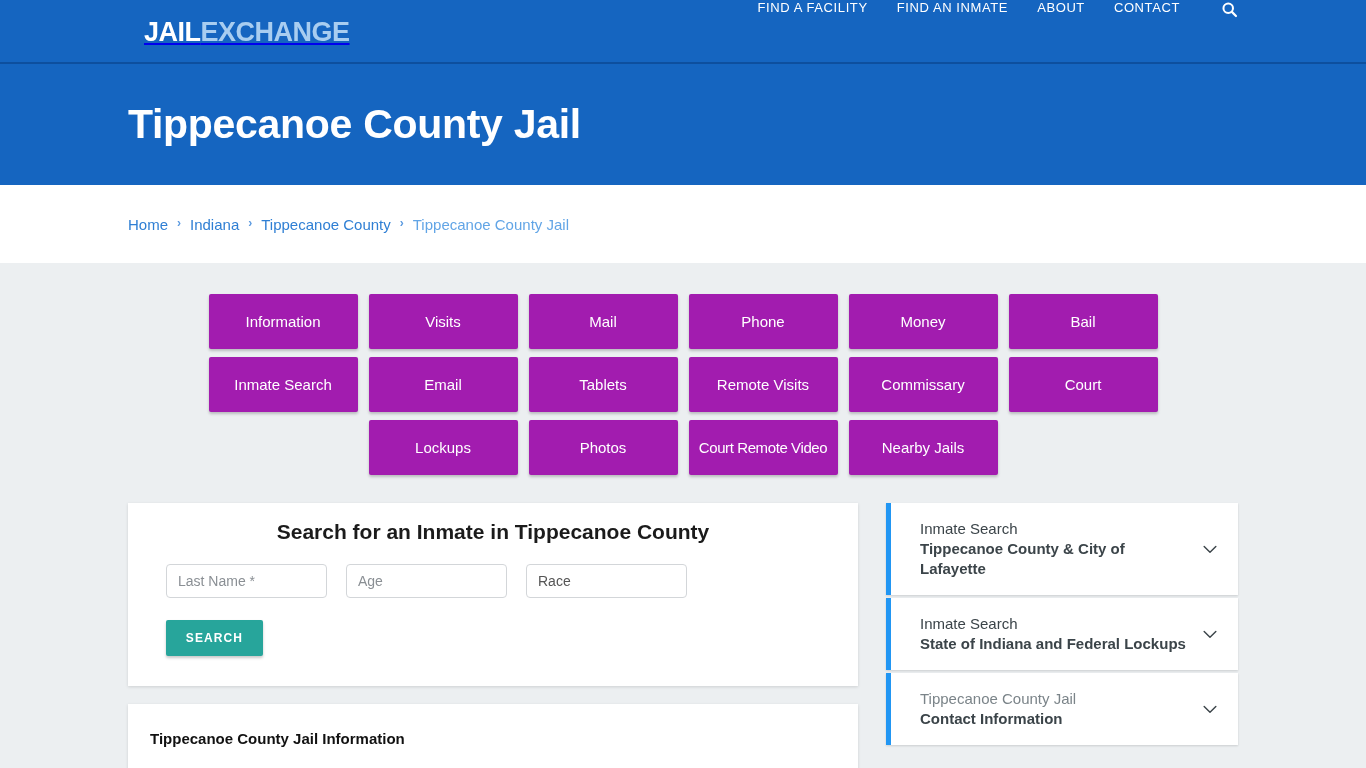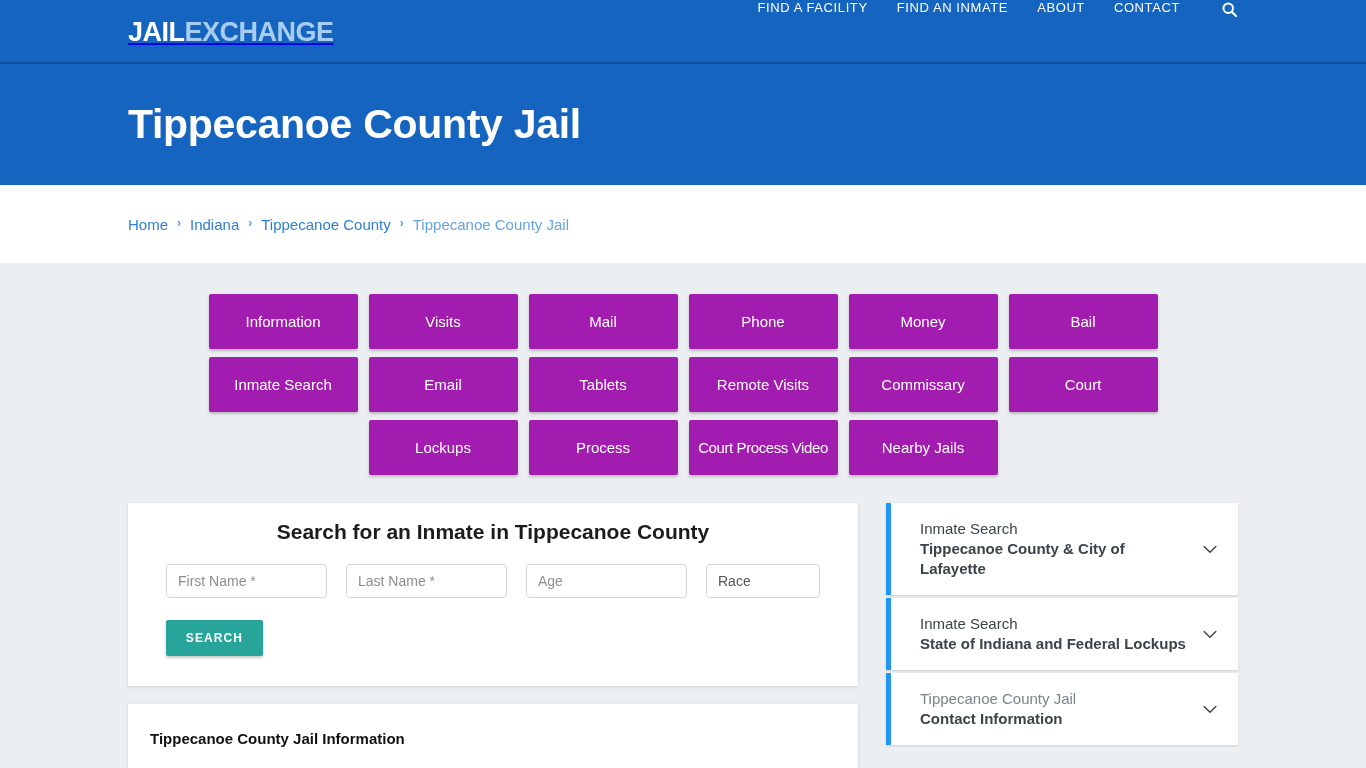"JAILEXCHANGE" .logo { left: 128px -> 144px }
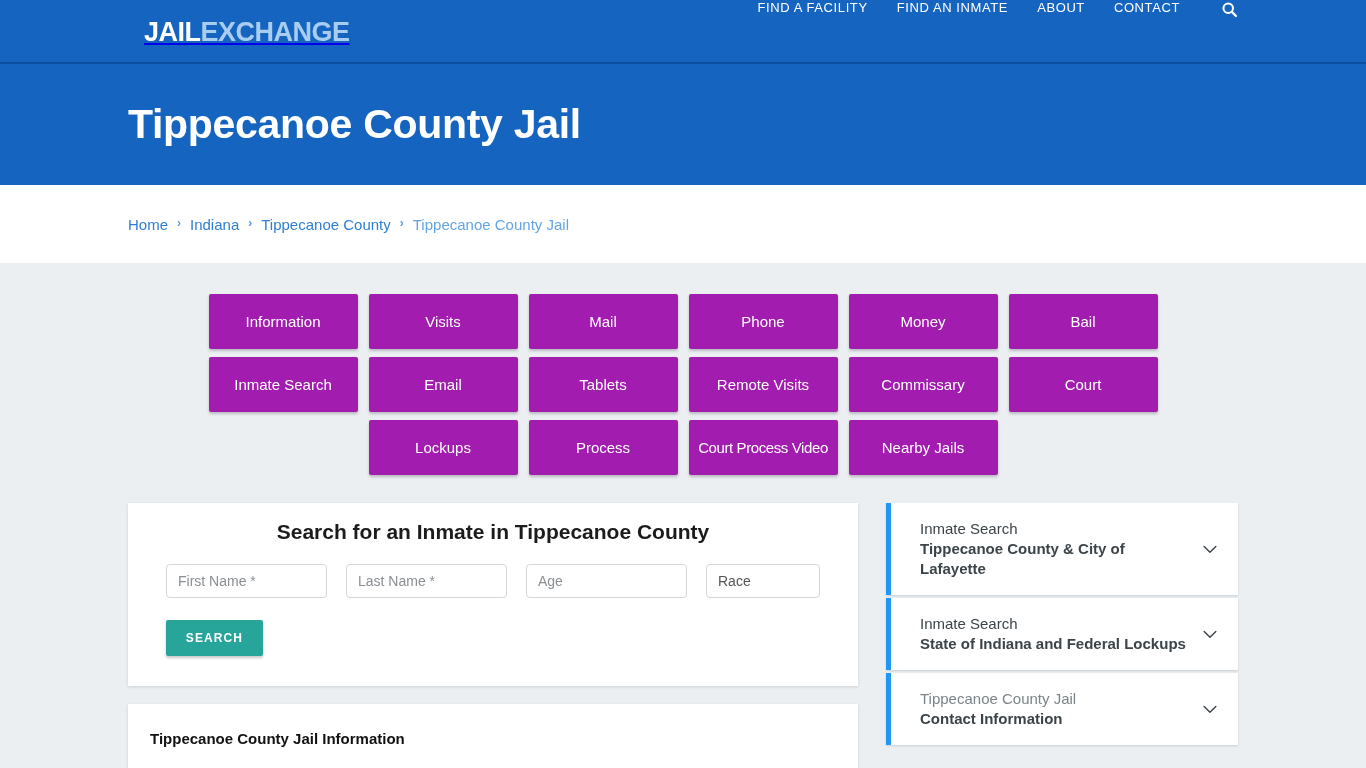"Process" button.tbtn { text: Process -> Photos }
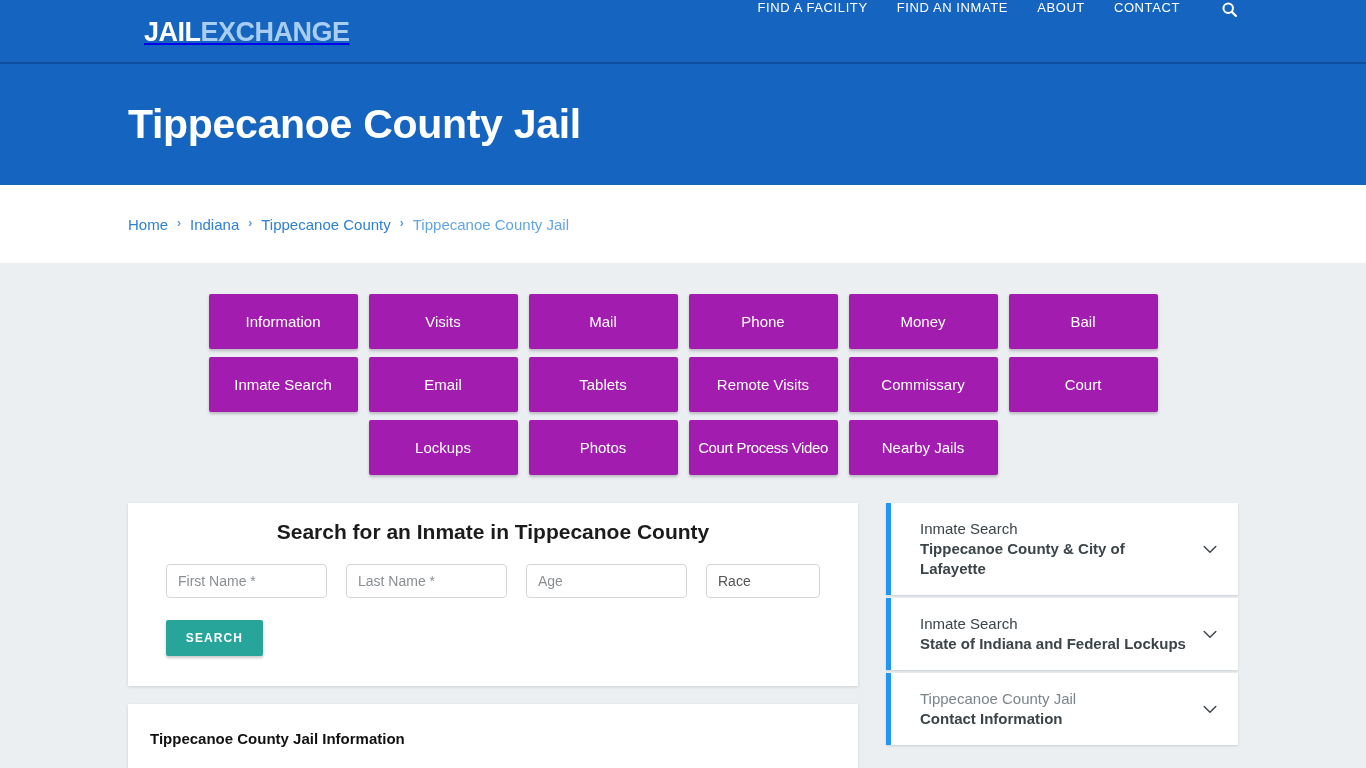"Court Process Video" button.tbtn { text: Process -> Remote }
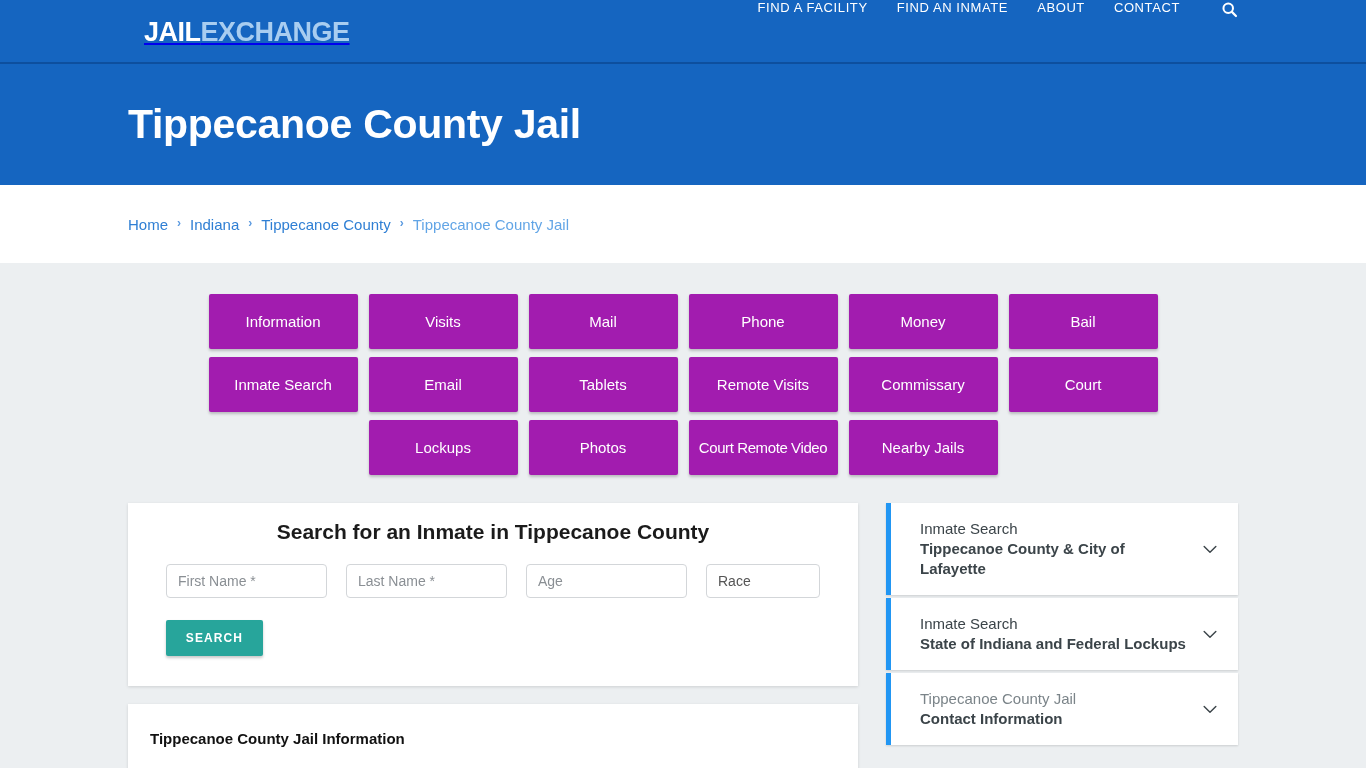"First Name *" input.f-first { html: <input> -> none }
